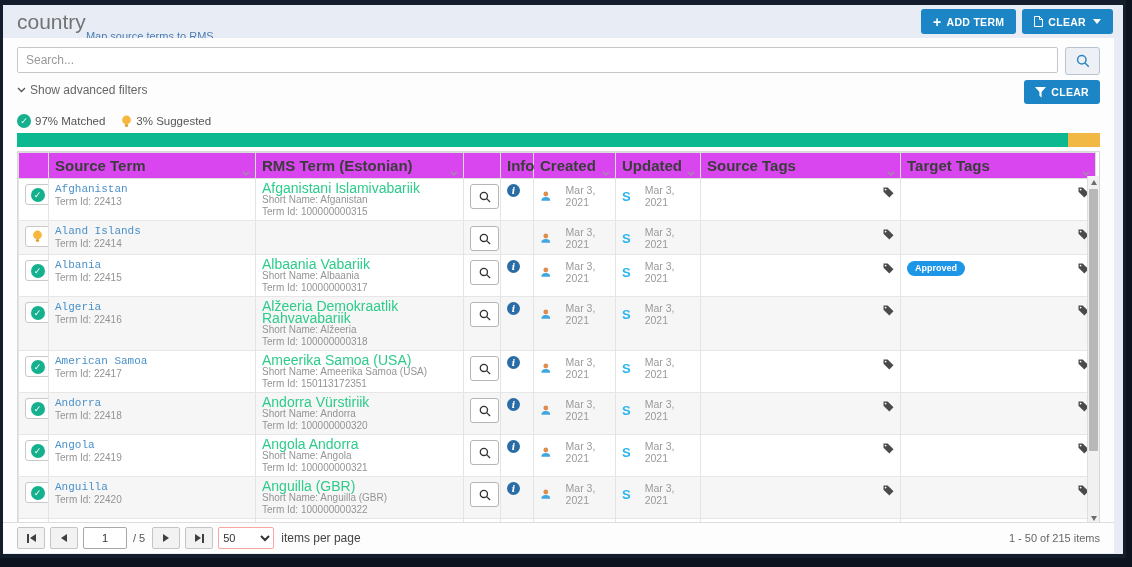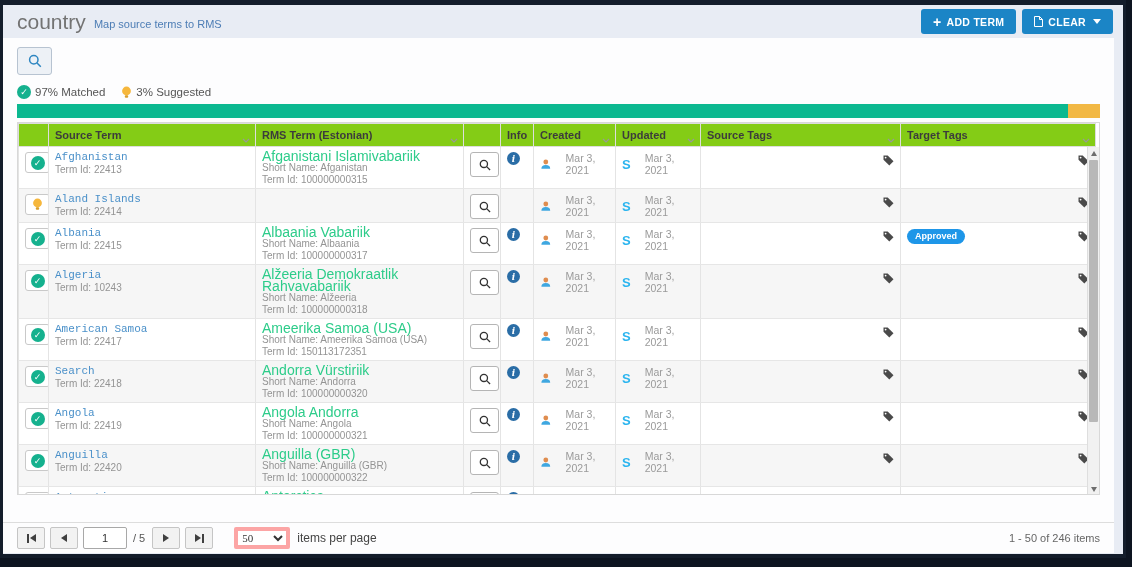"Map source terms to RMS" .subtitle { margin-left: 8px -> none; top: 2px -> 14px }
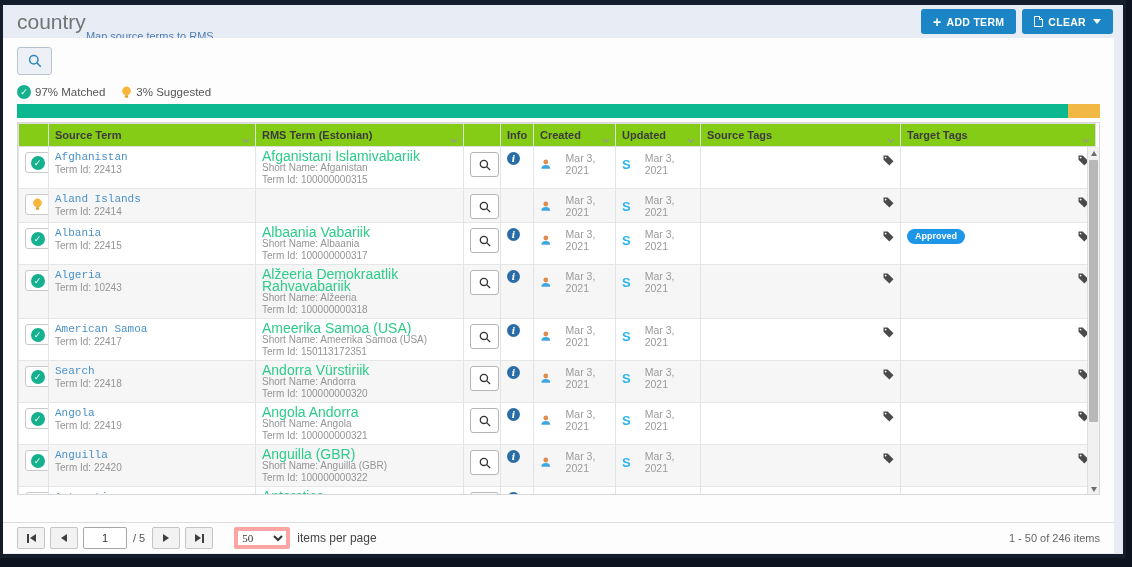"Search..." input.search-input { html: none -> <input> }
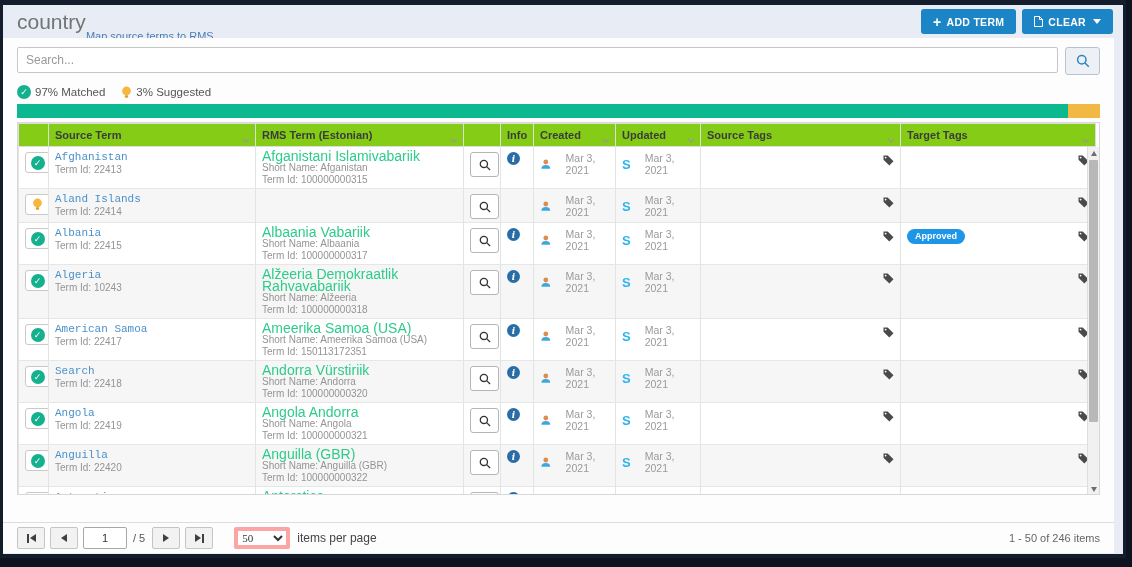"Show advanced filters" div.filters-row { html: none -> <div> <div> <svg> <polyline></polyline> </svg> <span>Show advanced filters</span> </div> <button> <svg> <path></path> </svg> <span>CLEAR</span> </button> </div> }
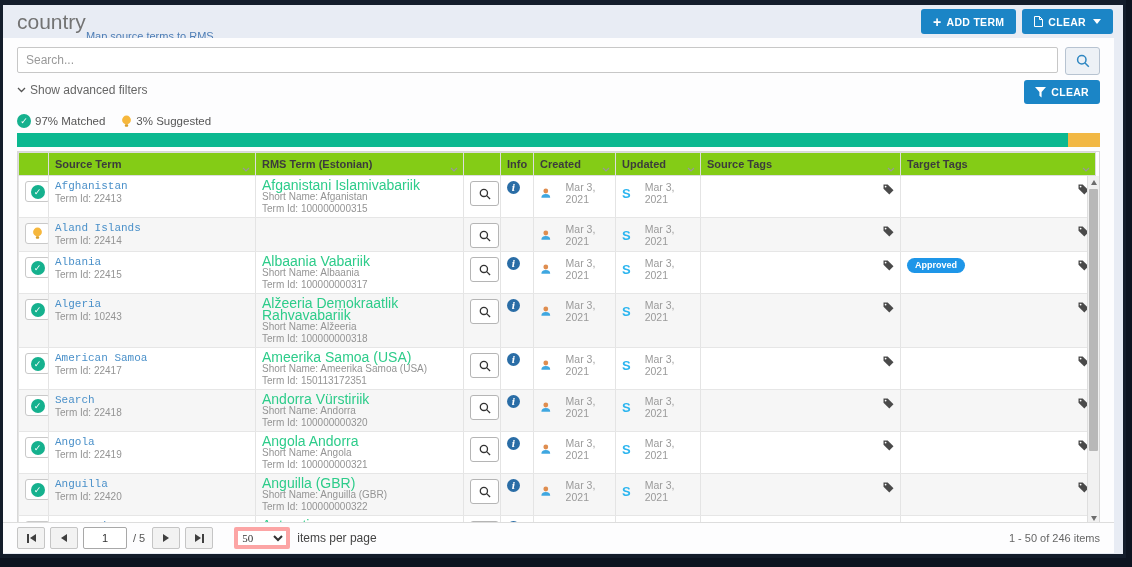"Source Term" thead th { background: #84cc16 -> #d946ef; font-size: 11px -> 15px }
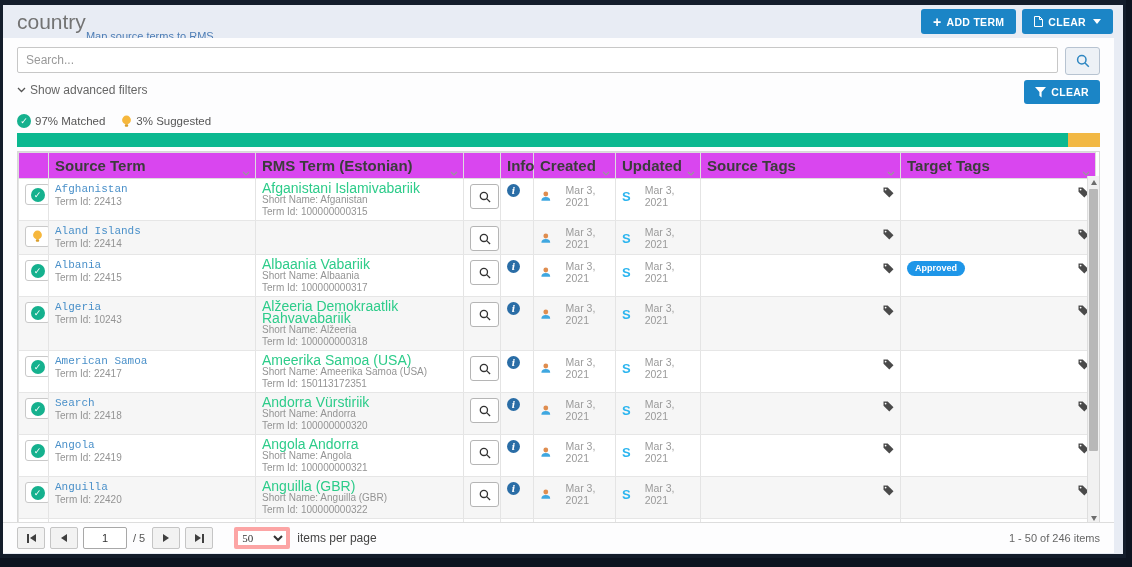"Term Id: 10243" div.term-meta { text: 10243 -> 22416 }
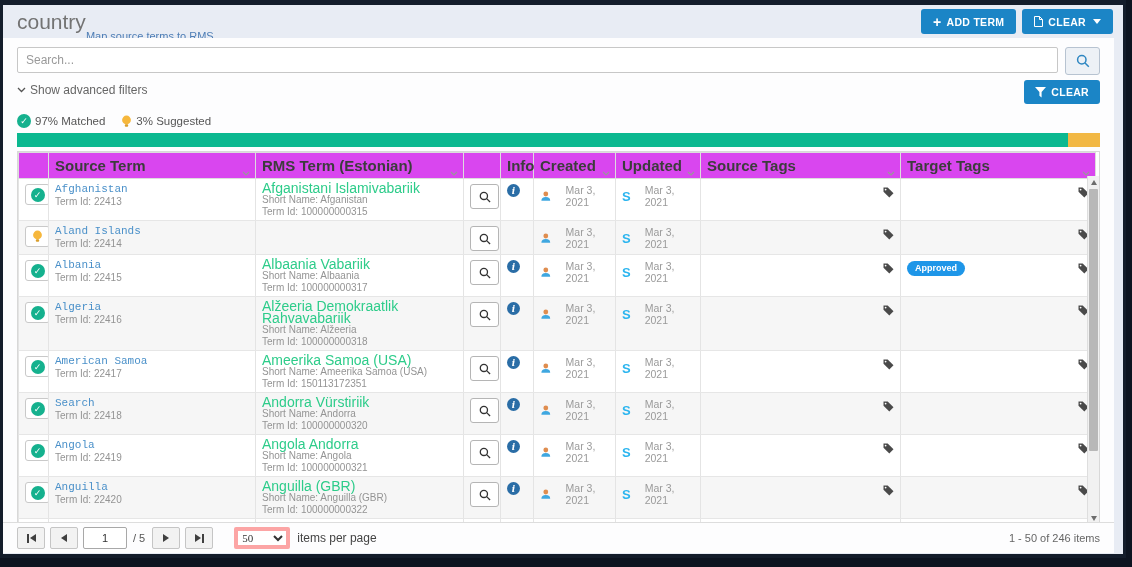"Search" a.term-link { text: Search -> Andorra }
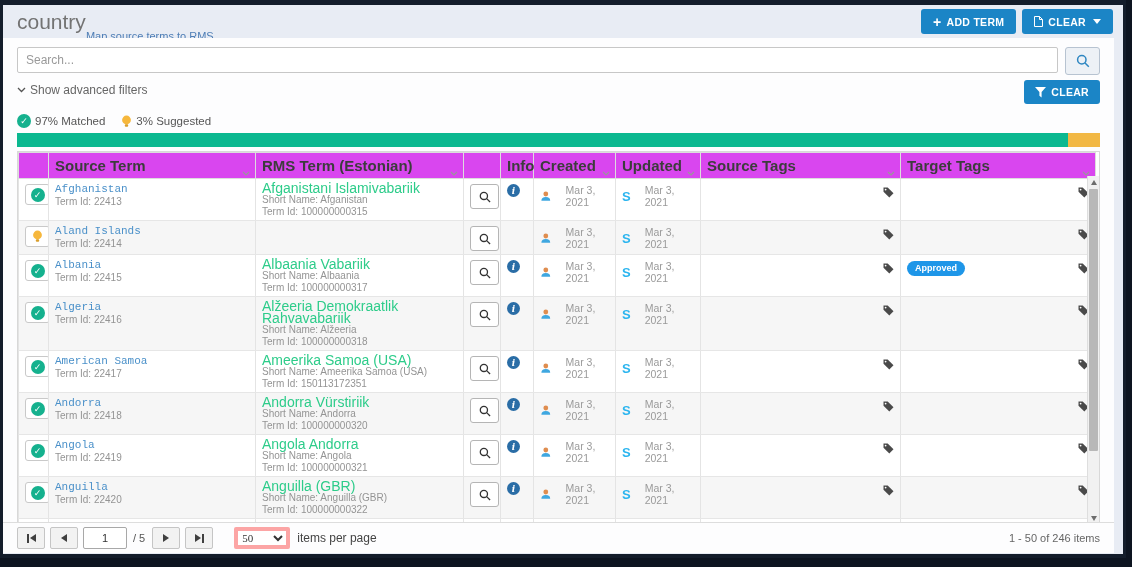"50" .pg-select { border: 4px solid #fca5a5 -> 1px solid #fca5a5; font-family: Liberation Serif, serif -> Liberation Sans, sans-serif; margin-left: 16px -> none }
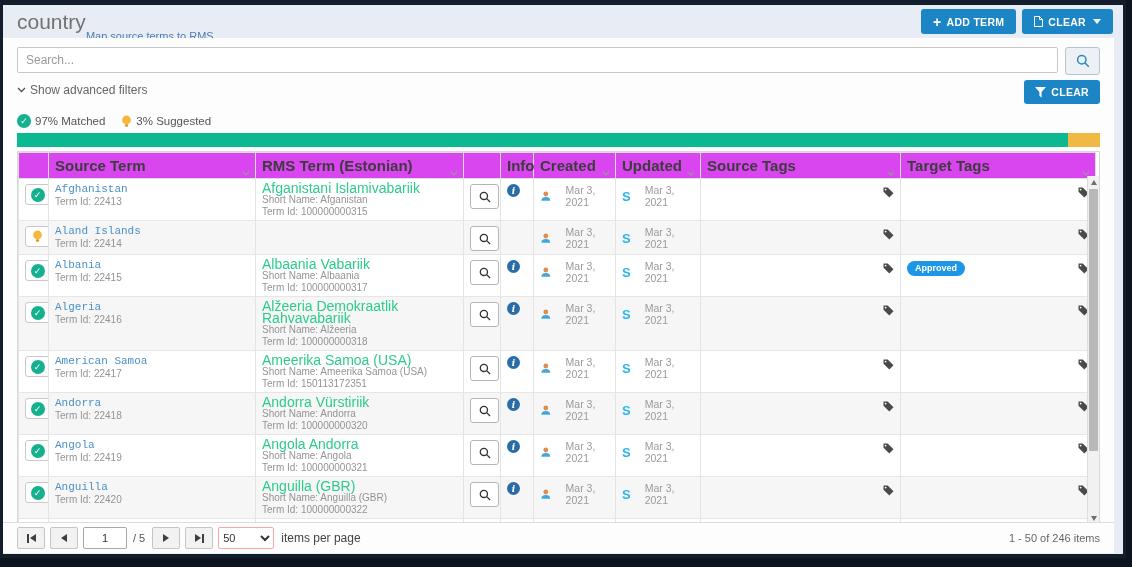"1 - 50 of 246" span.pg-range { text: 246 -> 215 }
